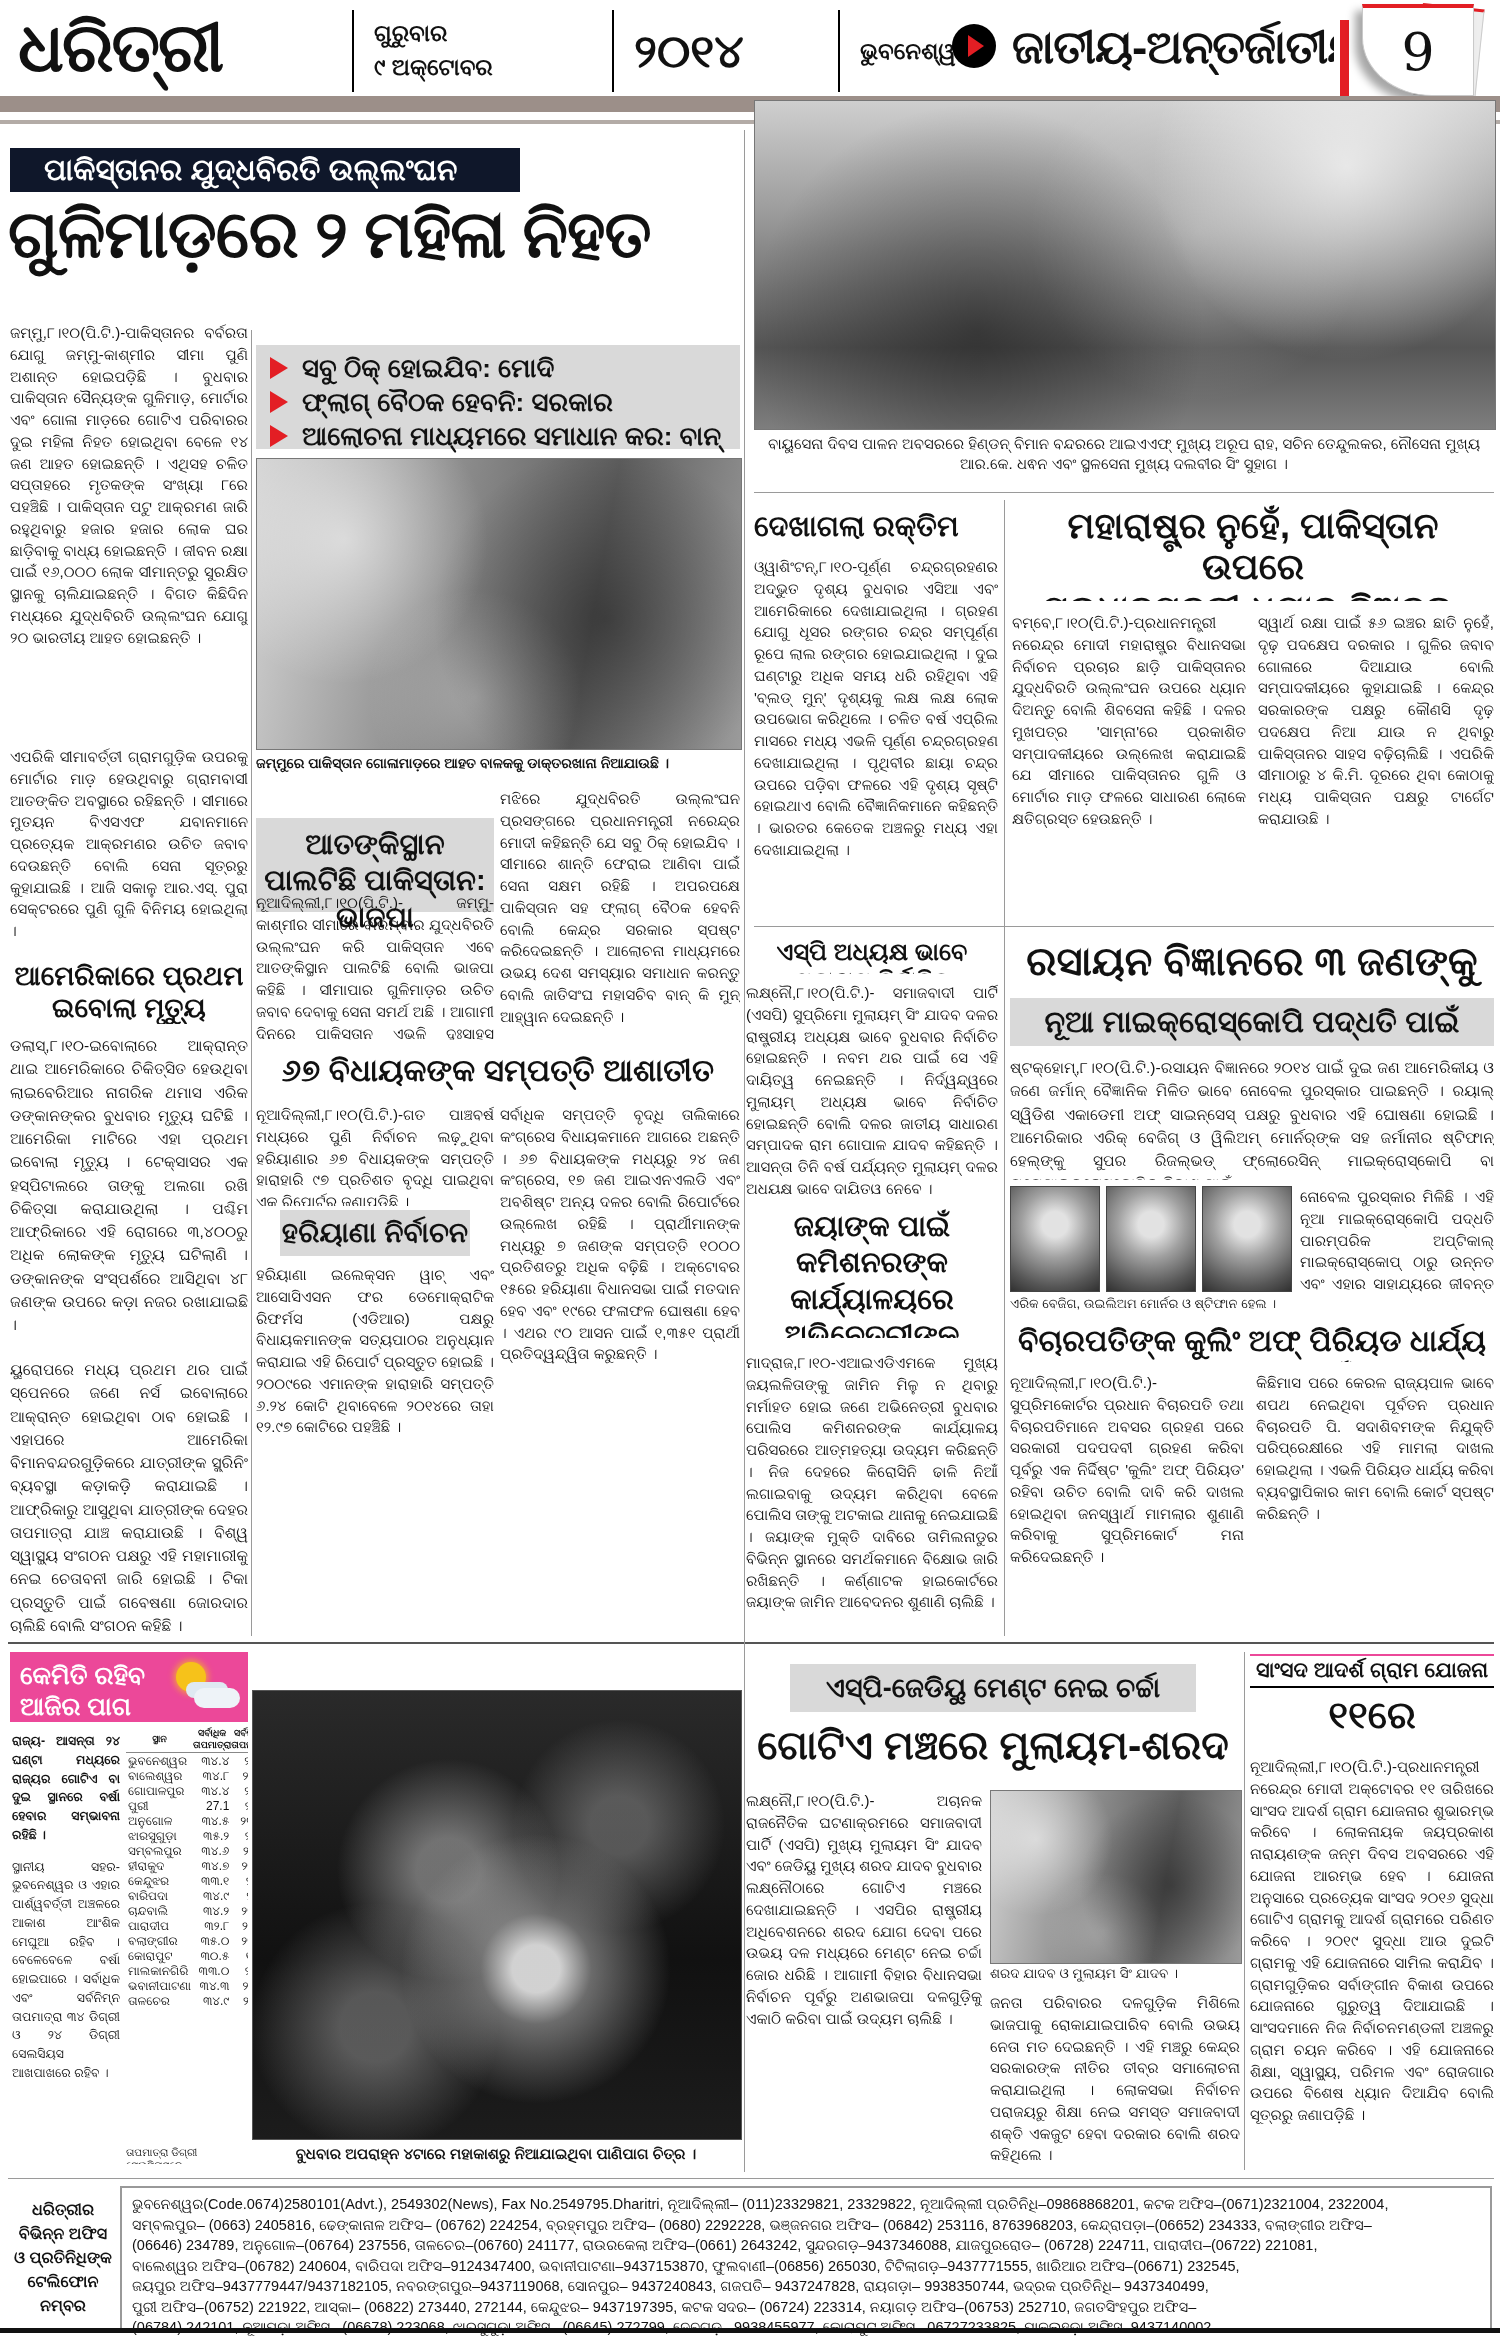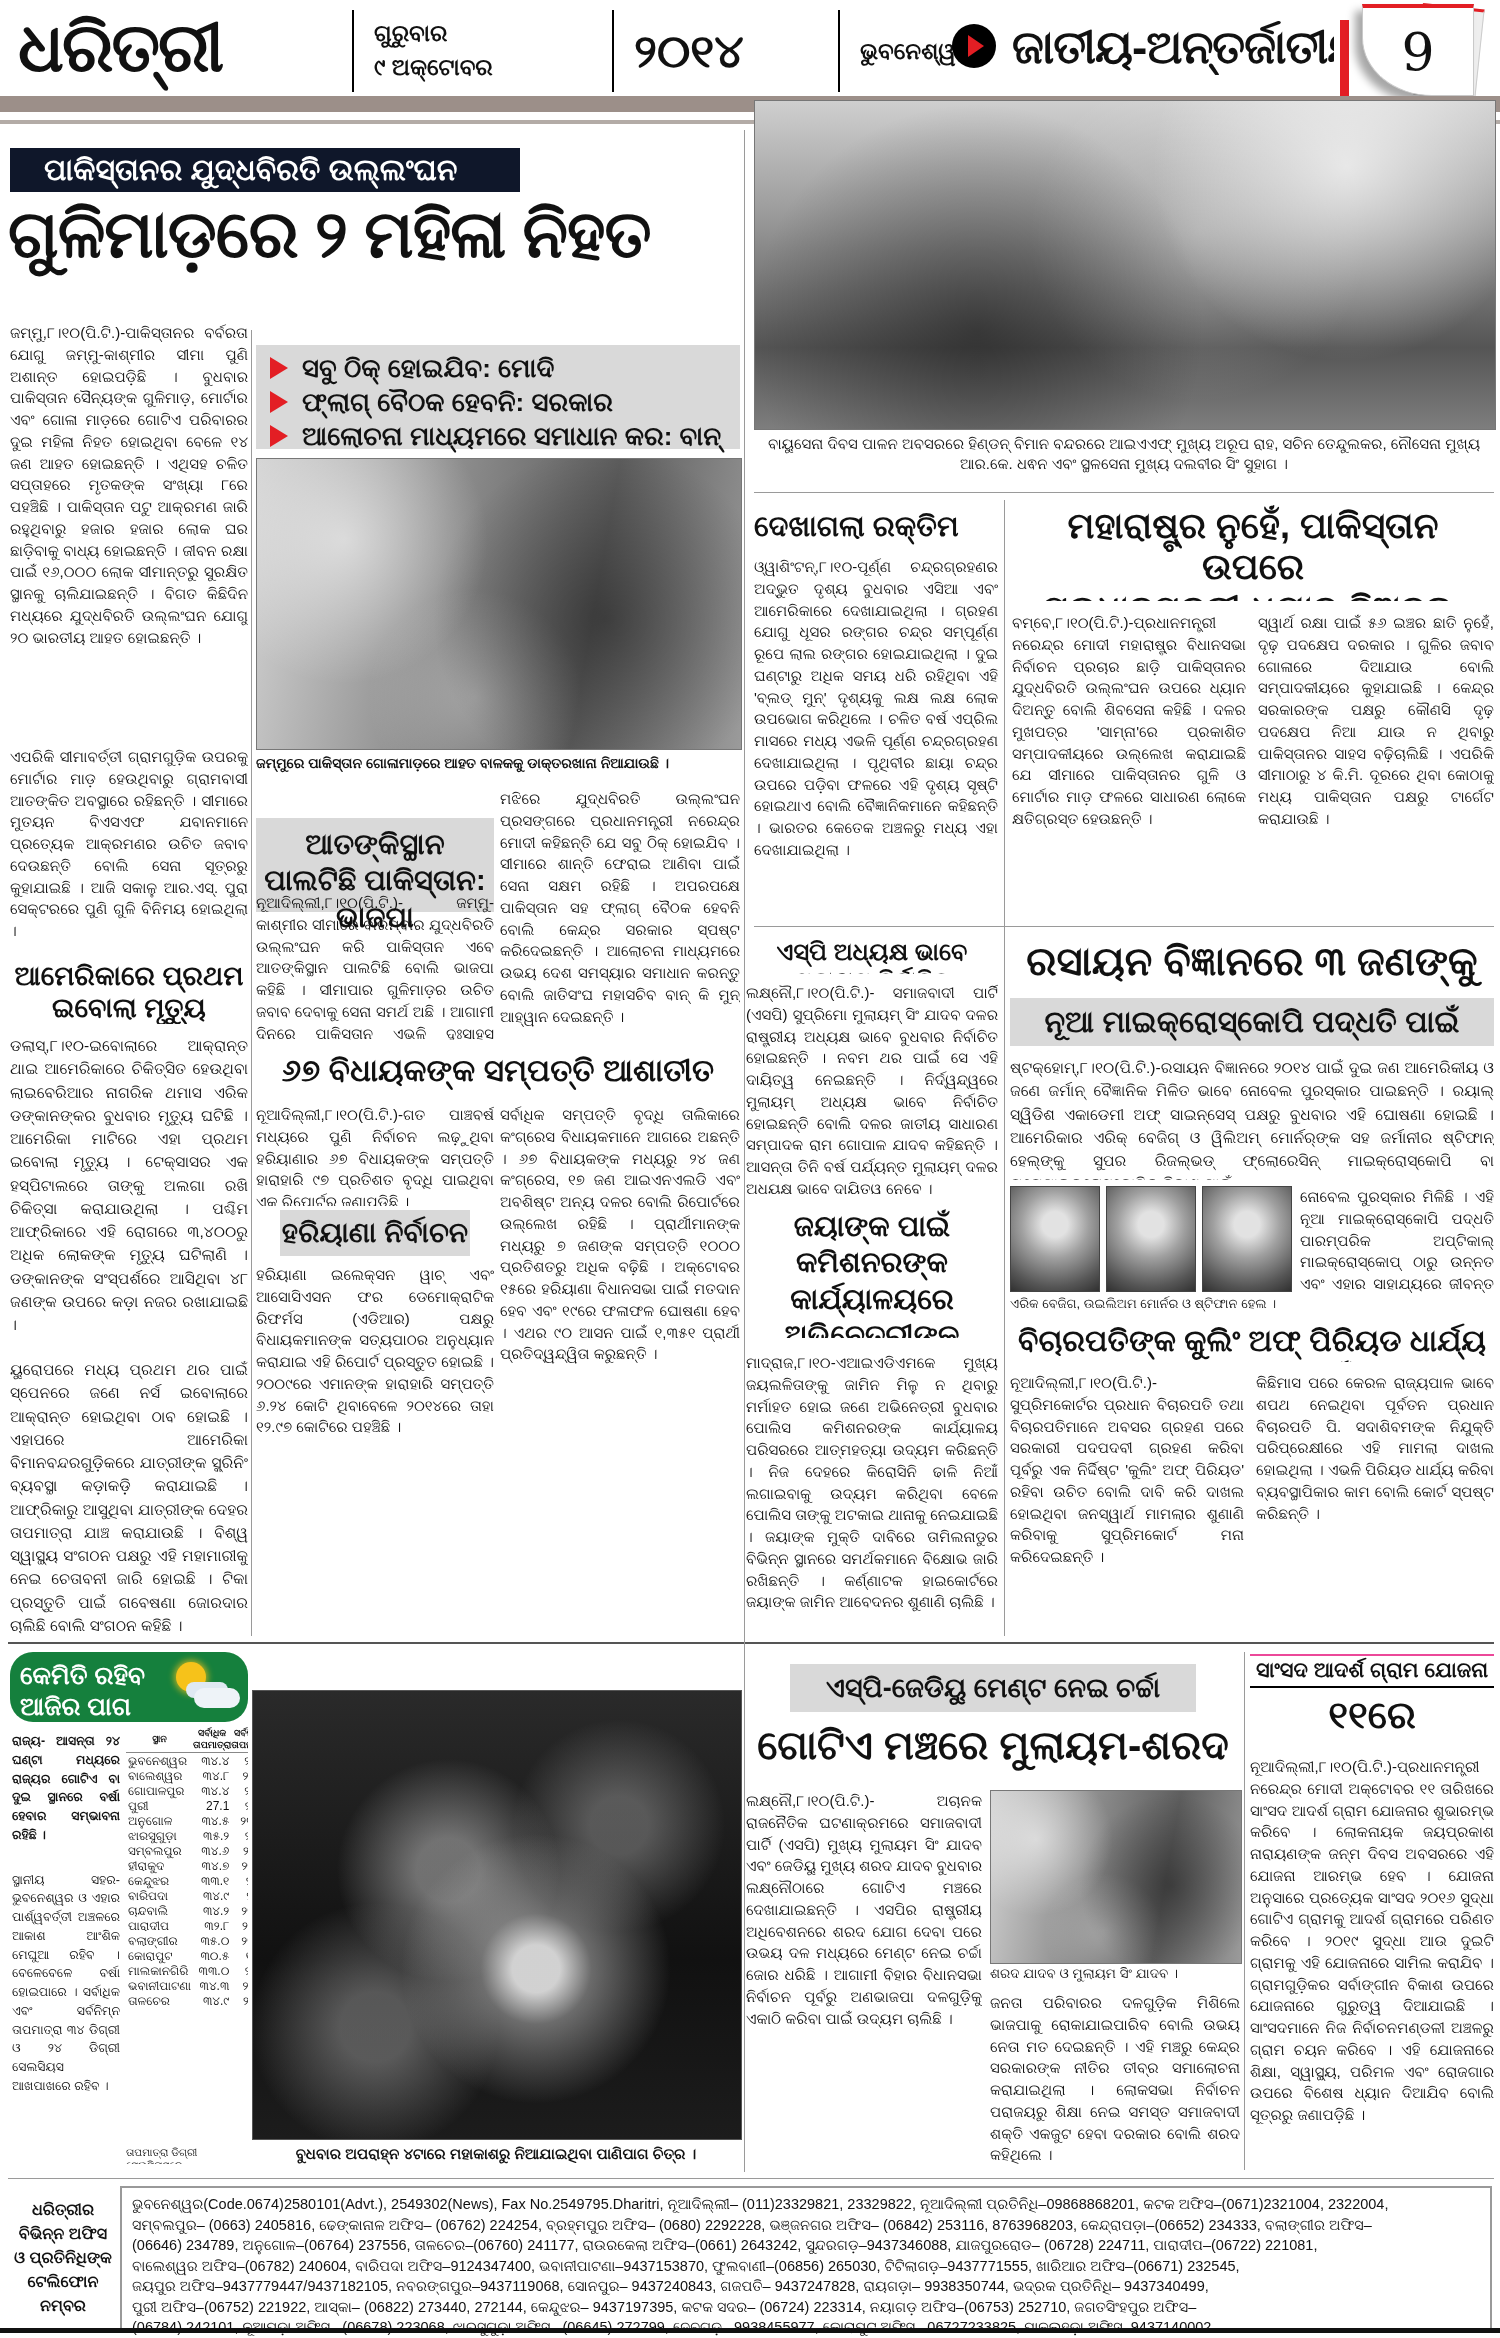"କେମିତି ରହିବ" .wx-head { background: #15803d -> #ec4899; border-radius: 23px -> none }
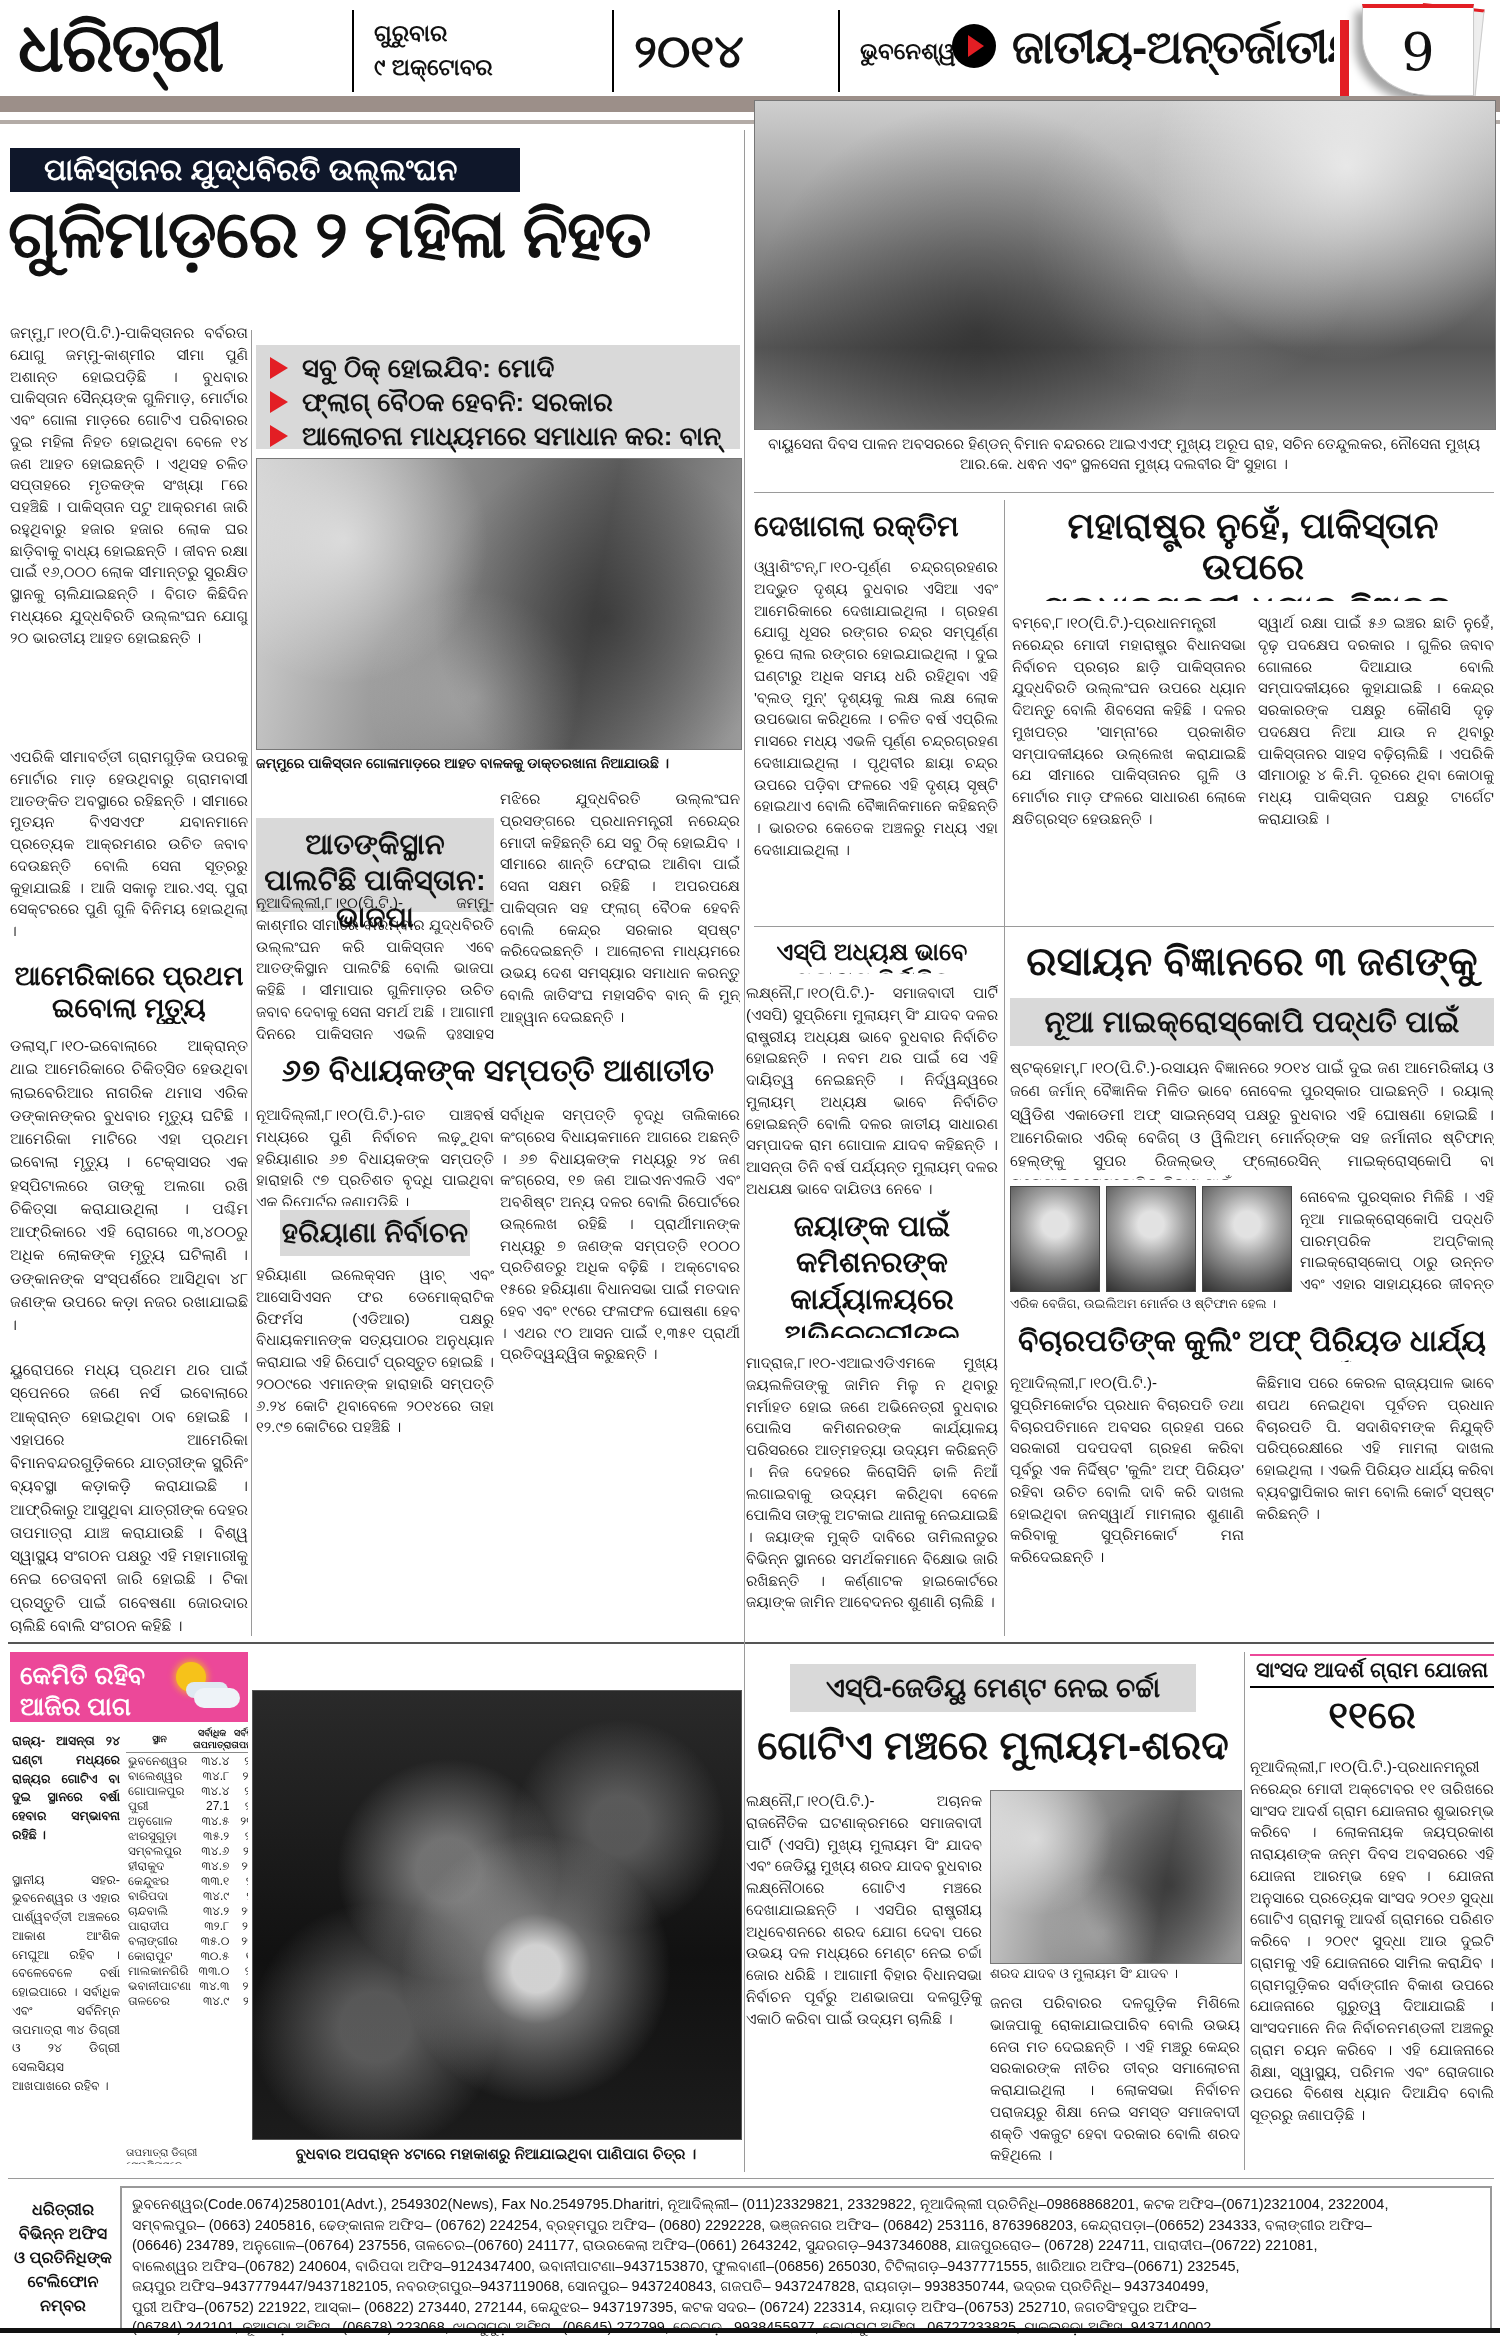"ସ୍ଥାନୀୟ ସହର- ଭୁବନେଶ୍ୱର ଓ ଏହାର" div { margin-top: 26px -> 13px }
